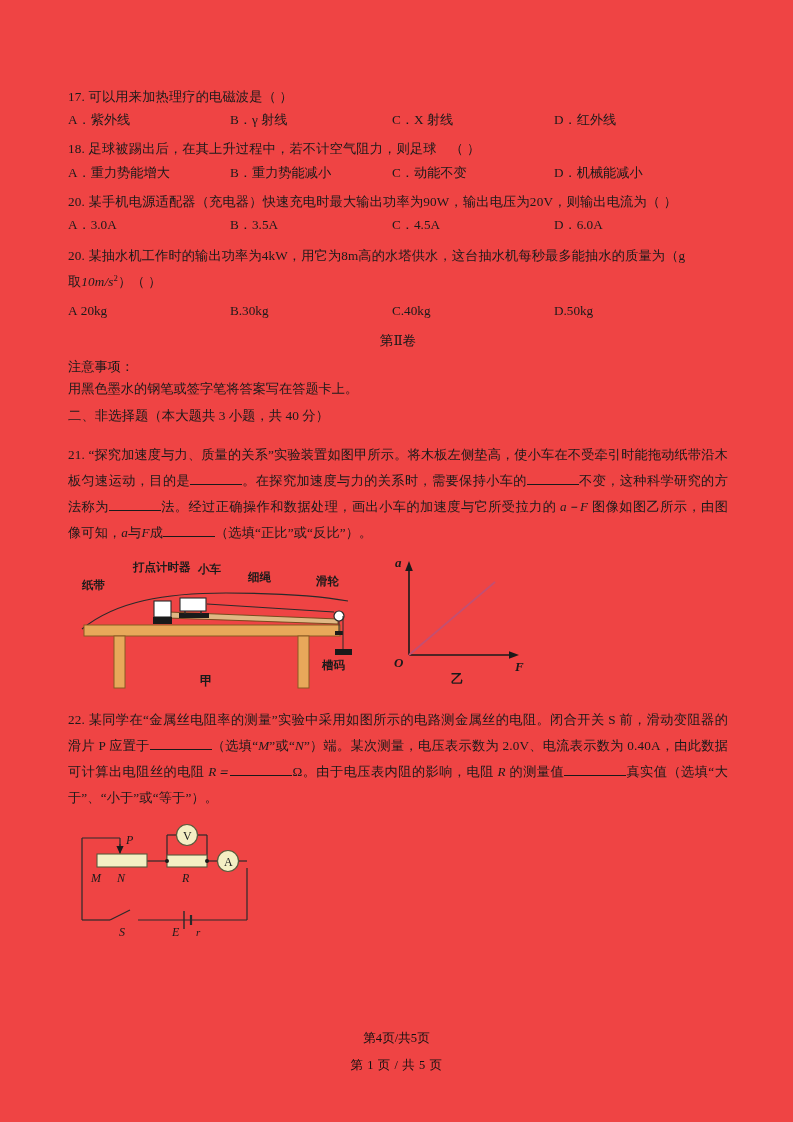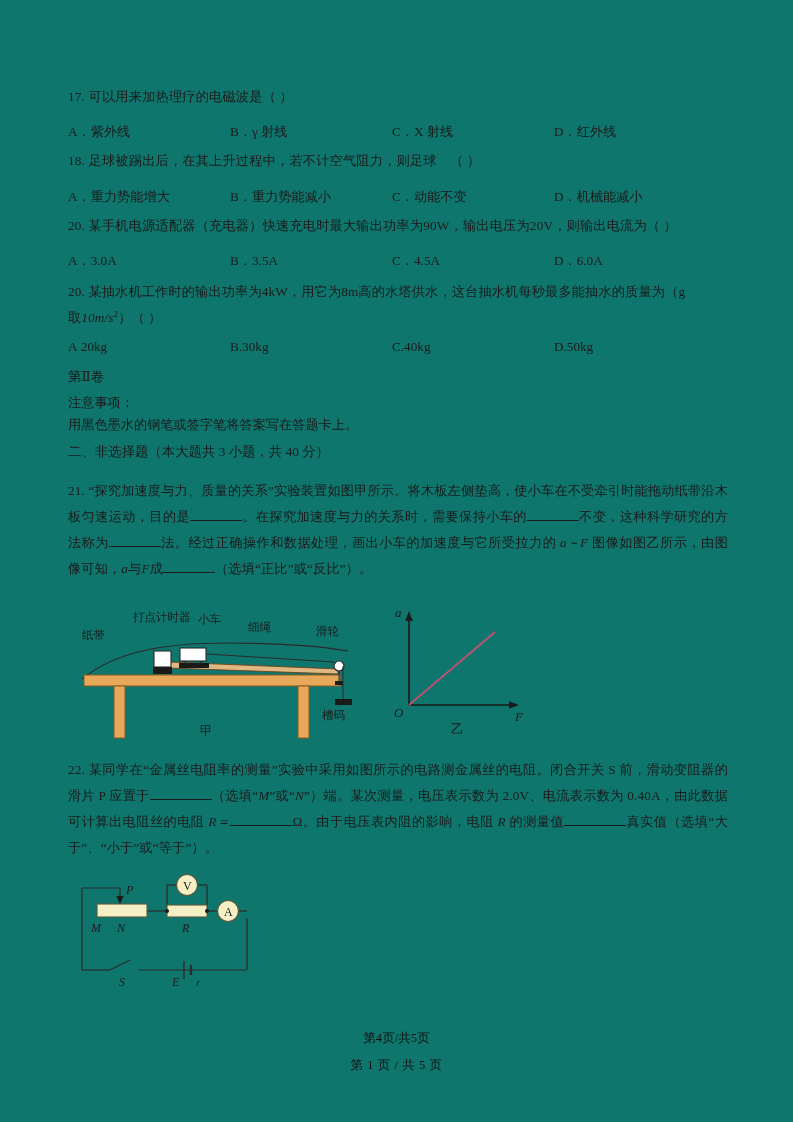"17. 可以用来加热理疗的电磁波是（ ）" .page { background: #0f766e -> #ef4444 }
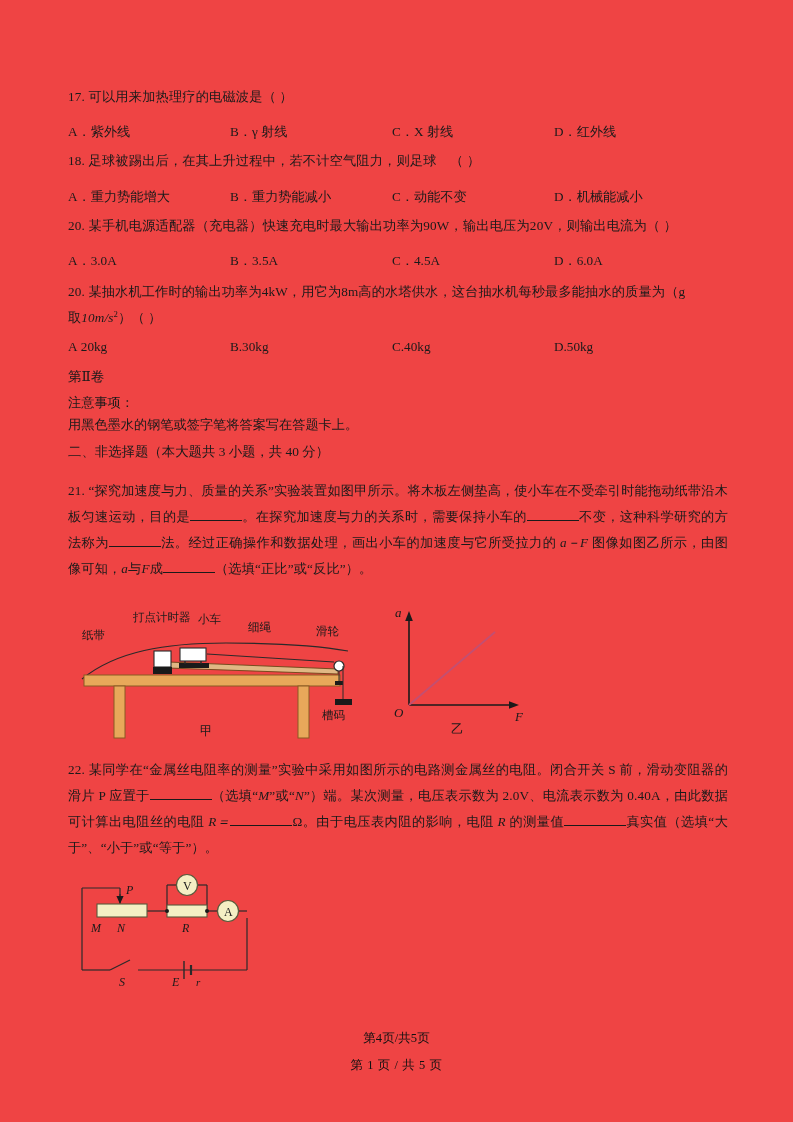"A．紫外线" .opts { margin: 16px 0 9px 0 -> 4px 0 9px 0 }
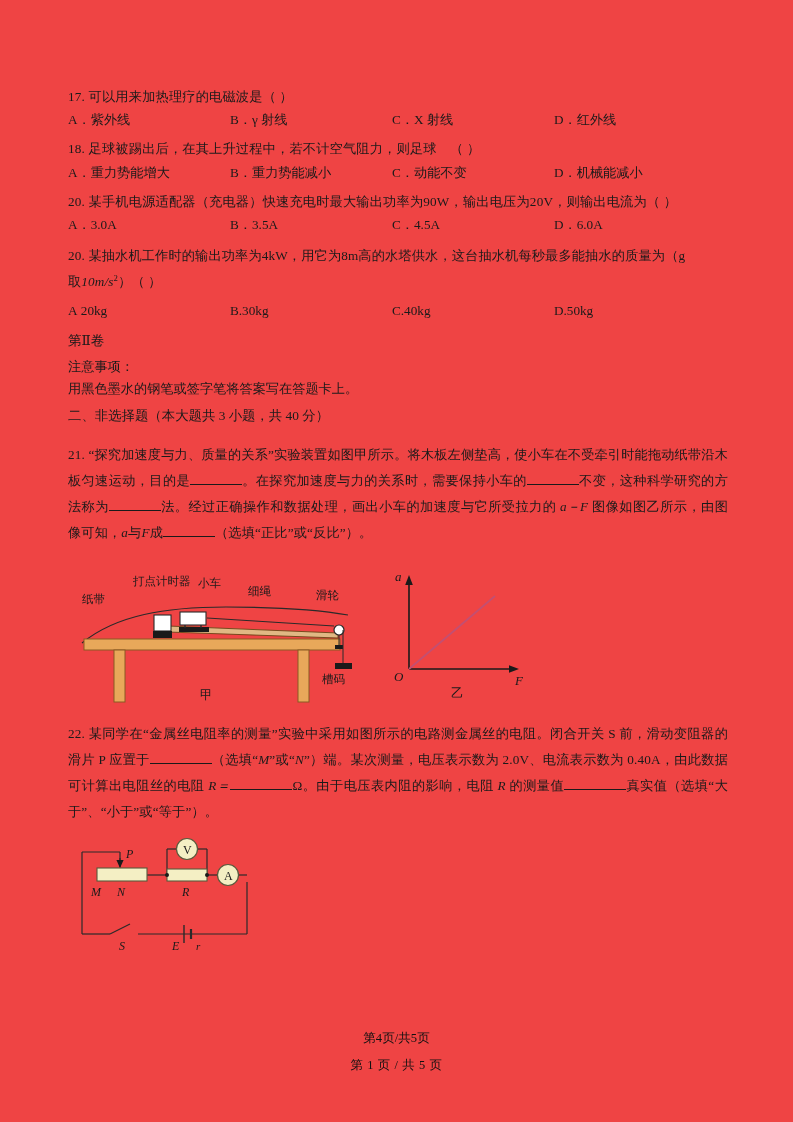"第Ⅱ卷" .center { text-align: left -> center }
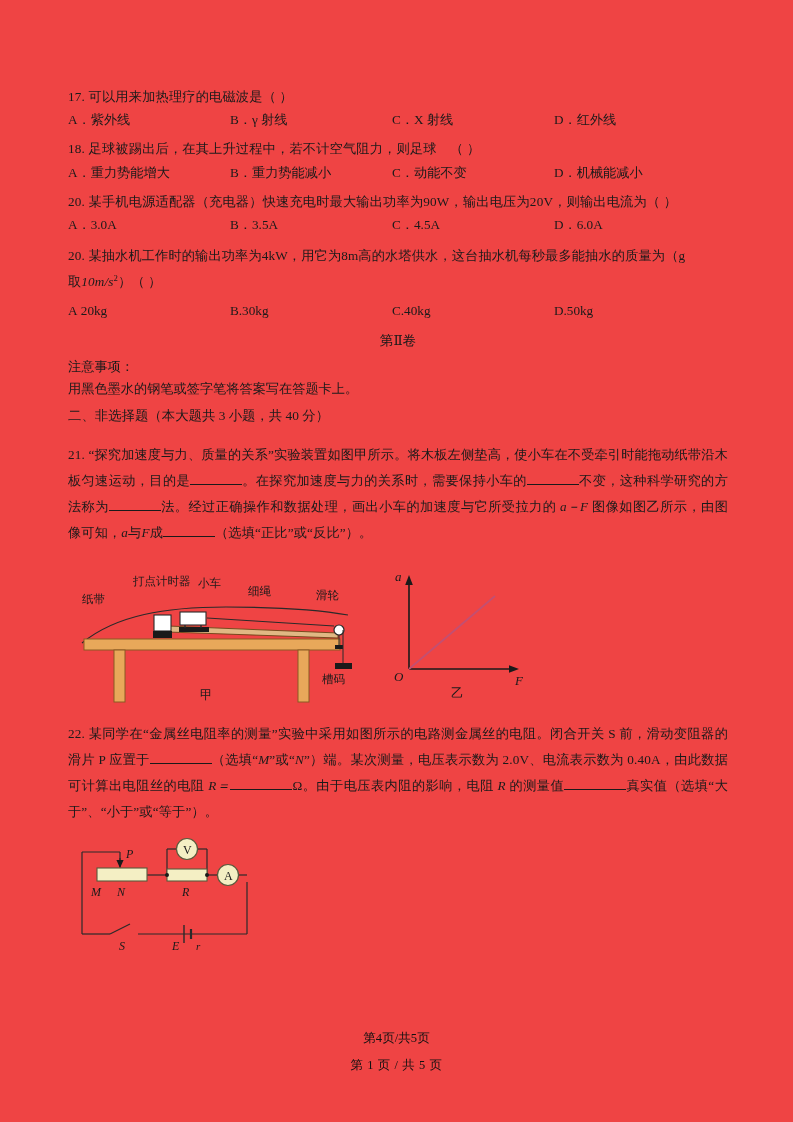"打点计时器" .fig-row-21 { font-weight: none -> bold; margin-top: 18px -> 4px }
